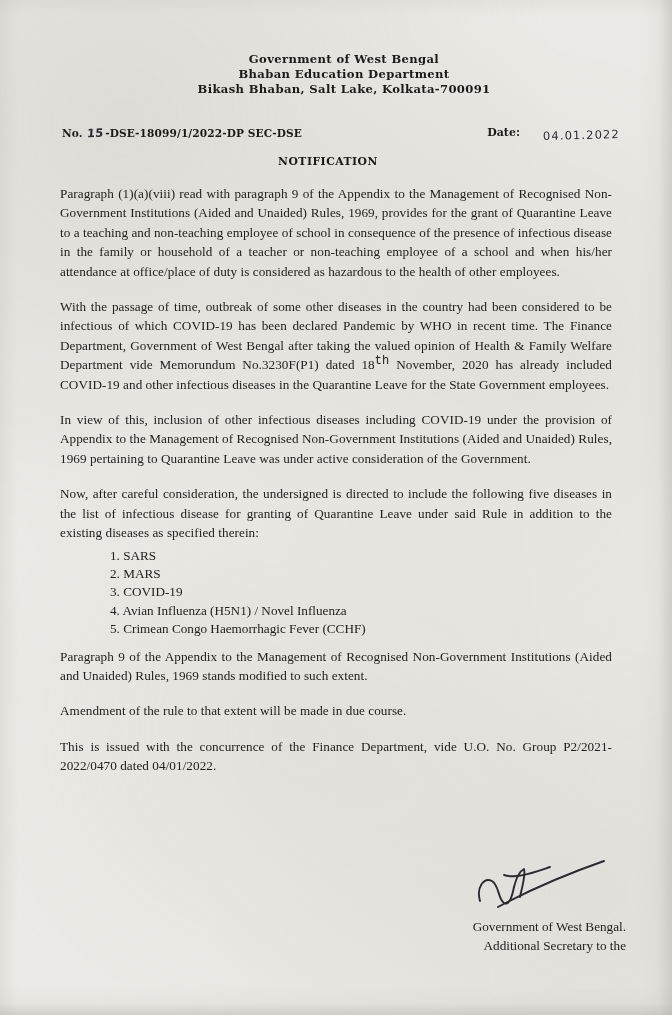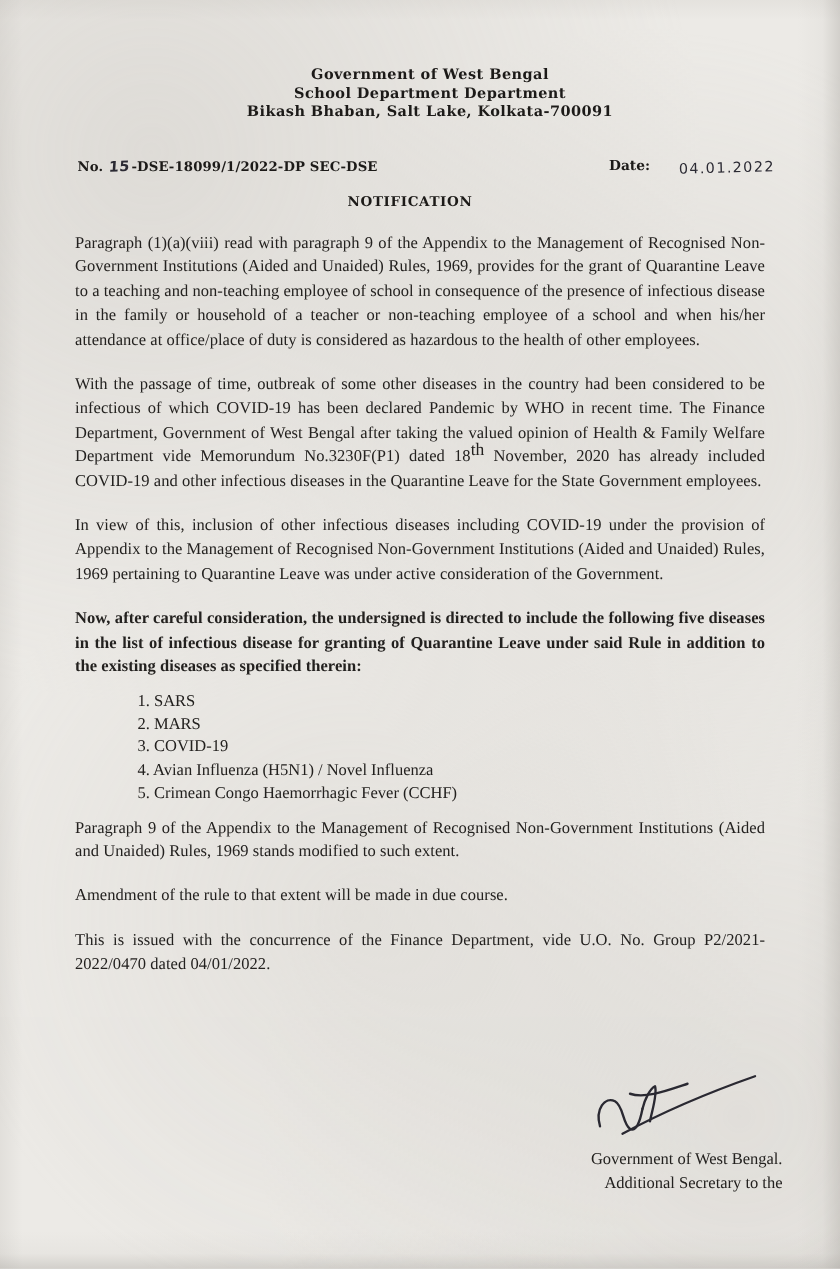"School Department Department" div.lh-2 { text: School Department -> Bhaban Education }
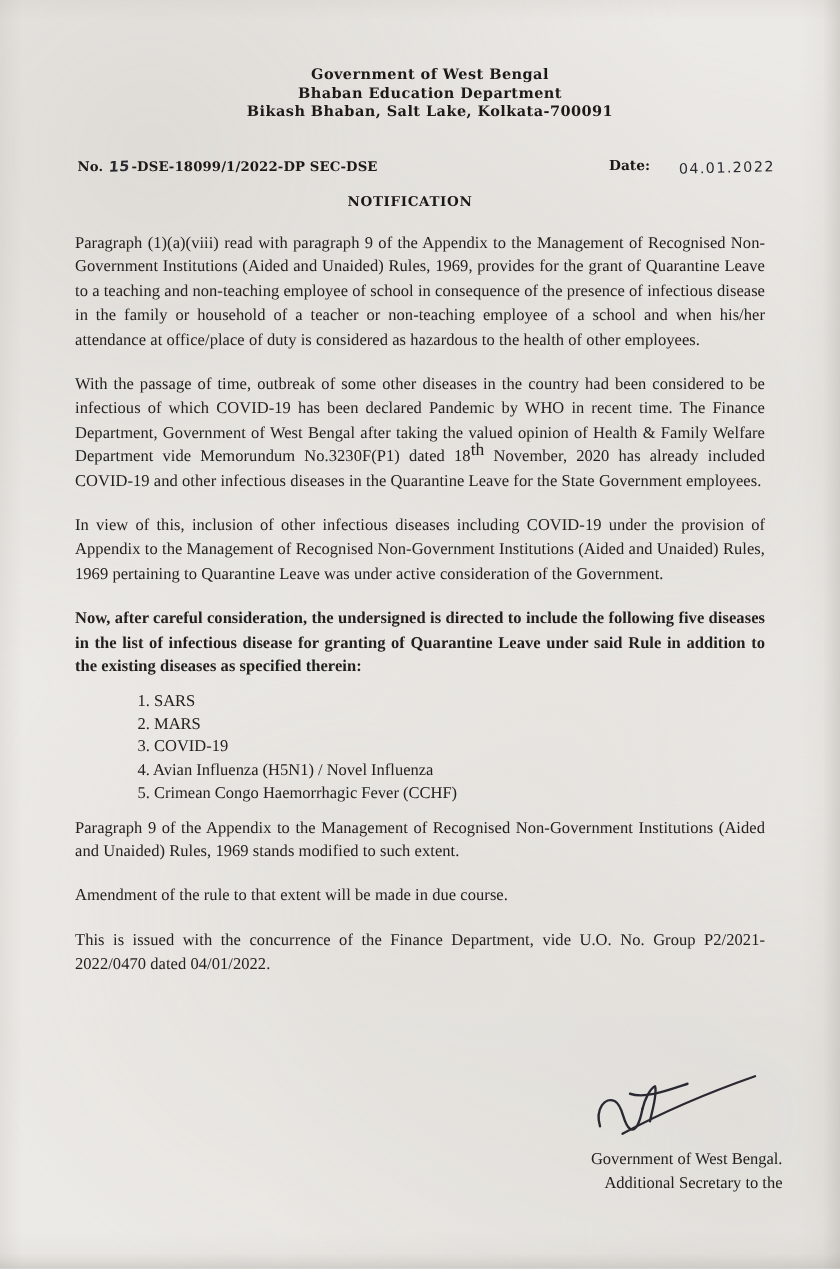"th" sup { font-family: none -> Liberation Mono, monospace; font-size: 14px -> 12px }
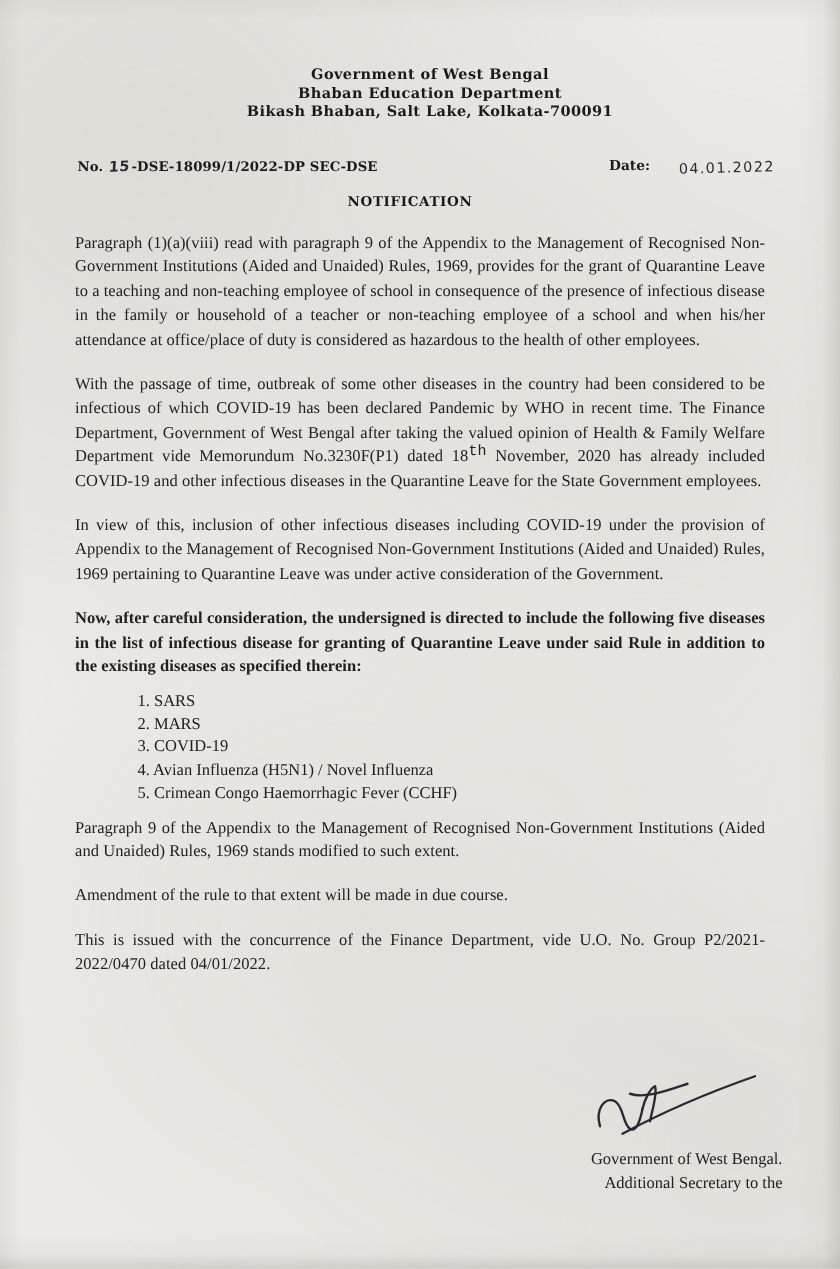"Now, after careful consideration, the" p.para.tight { font-weight: bold -> none; margin-bottom: 13px -> 8px }
